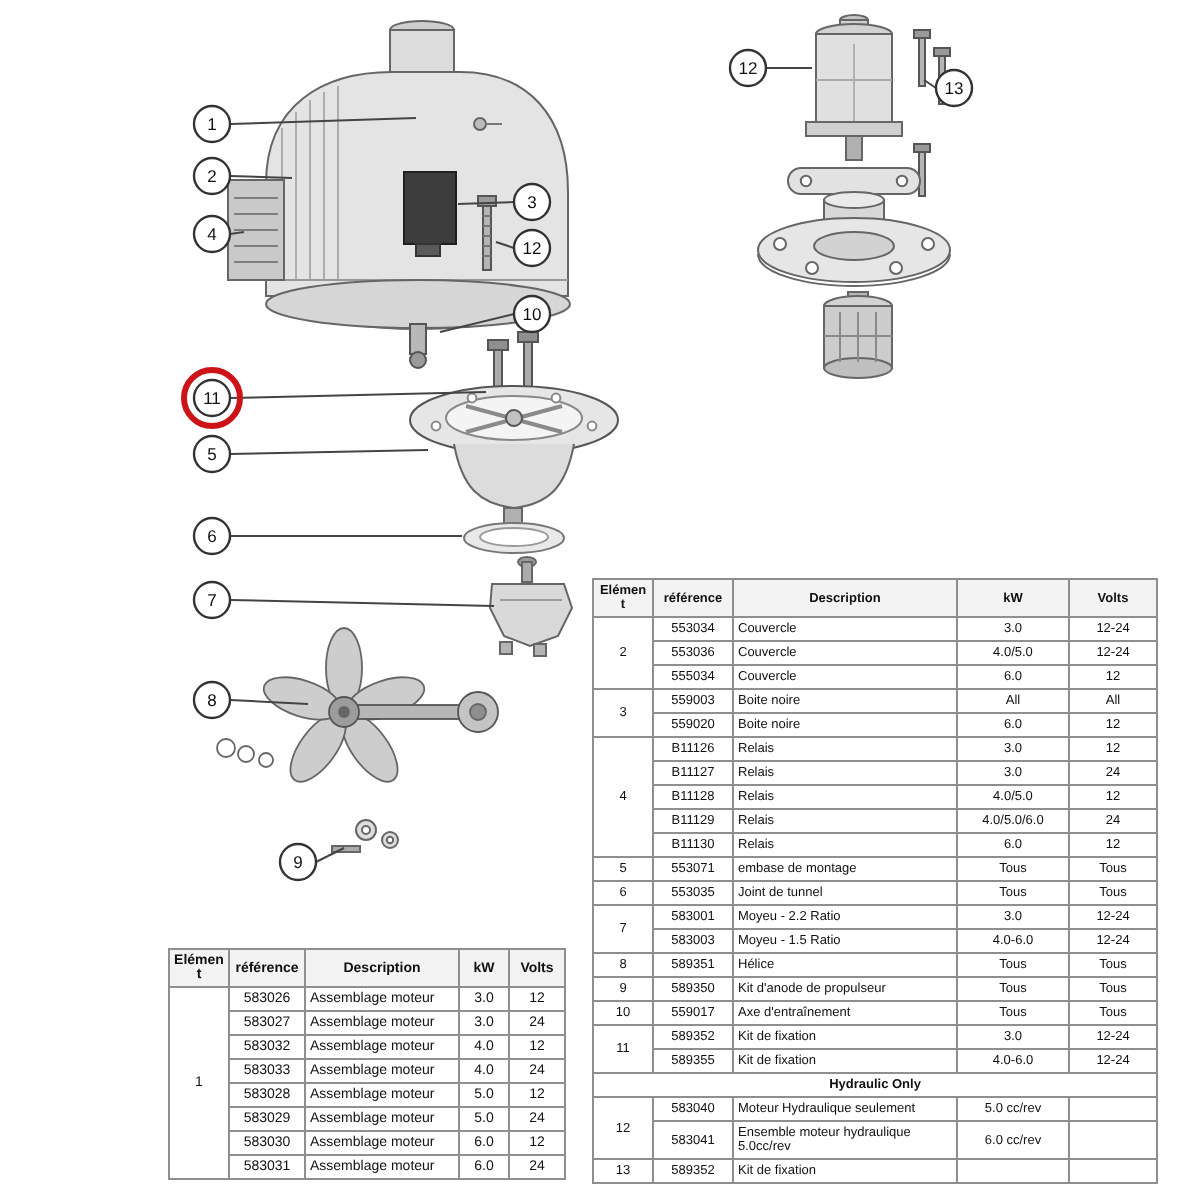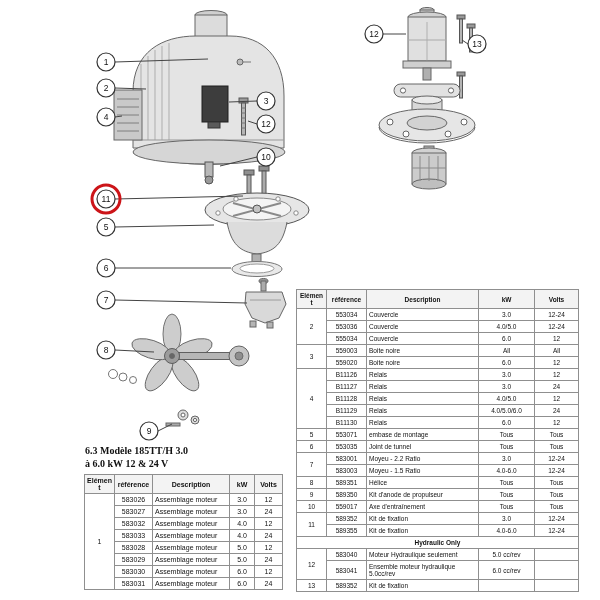"6.3 Modèle 185TT/H 3.0" div.title { html: <div> <div>6.3 Modèle 185TT/H 3.0</div> <div>à 6.0 kW 12 &amp; 24 V</div> </div> -> none }
